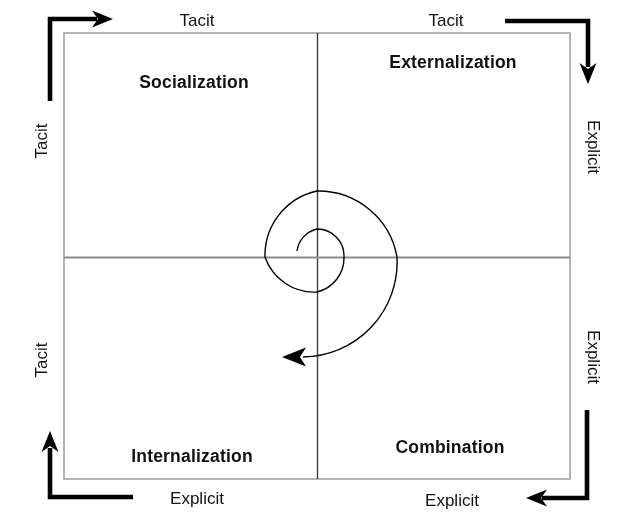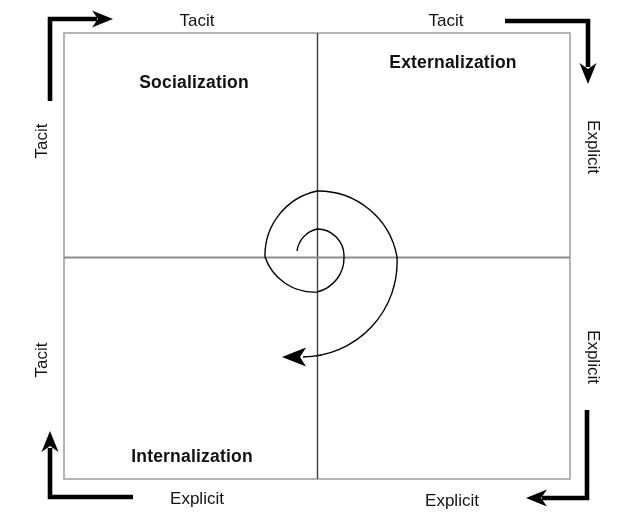"Combination" div.lbl { html: none -> <div>Combination</div> }
